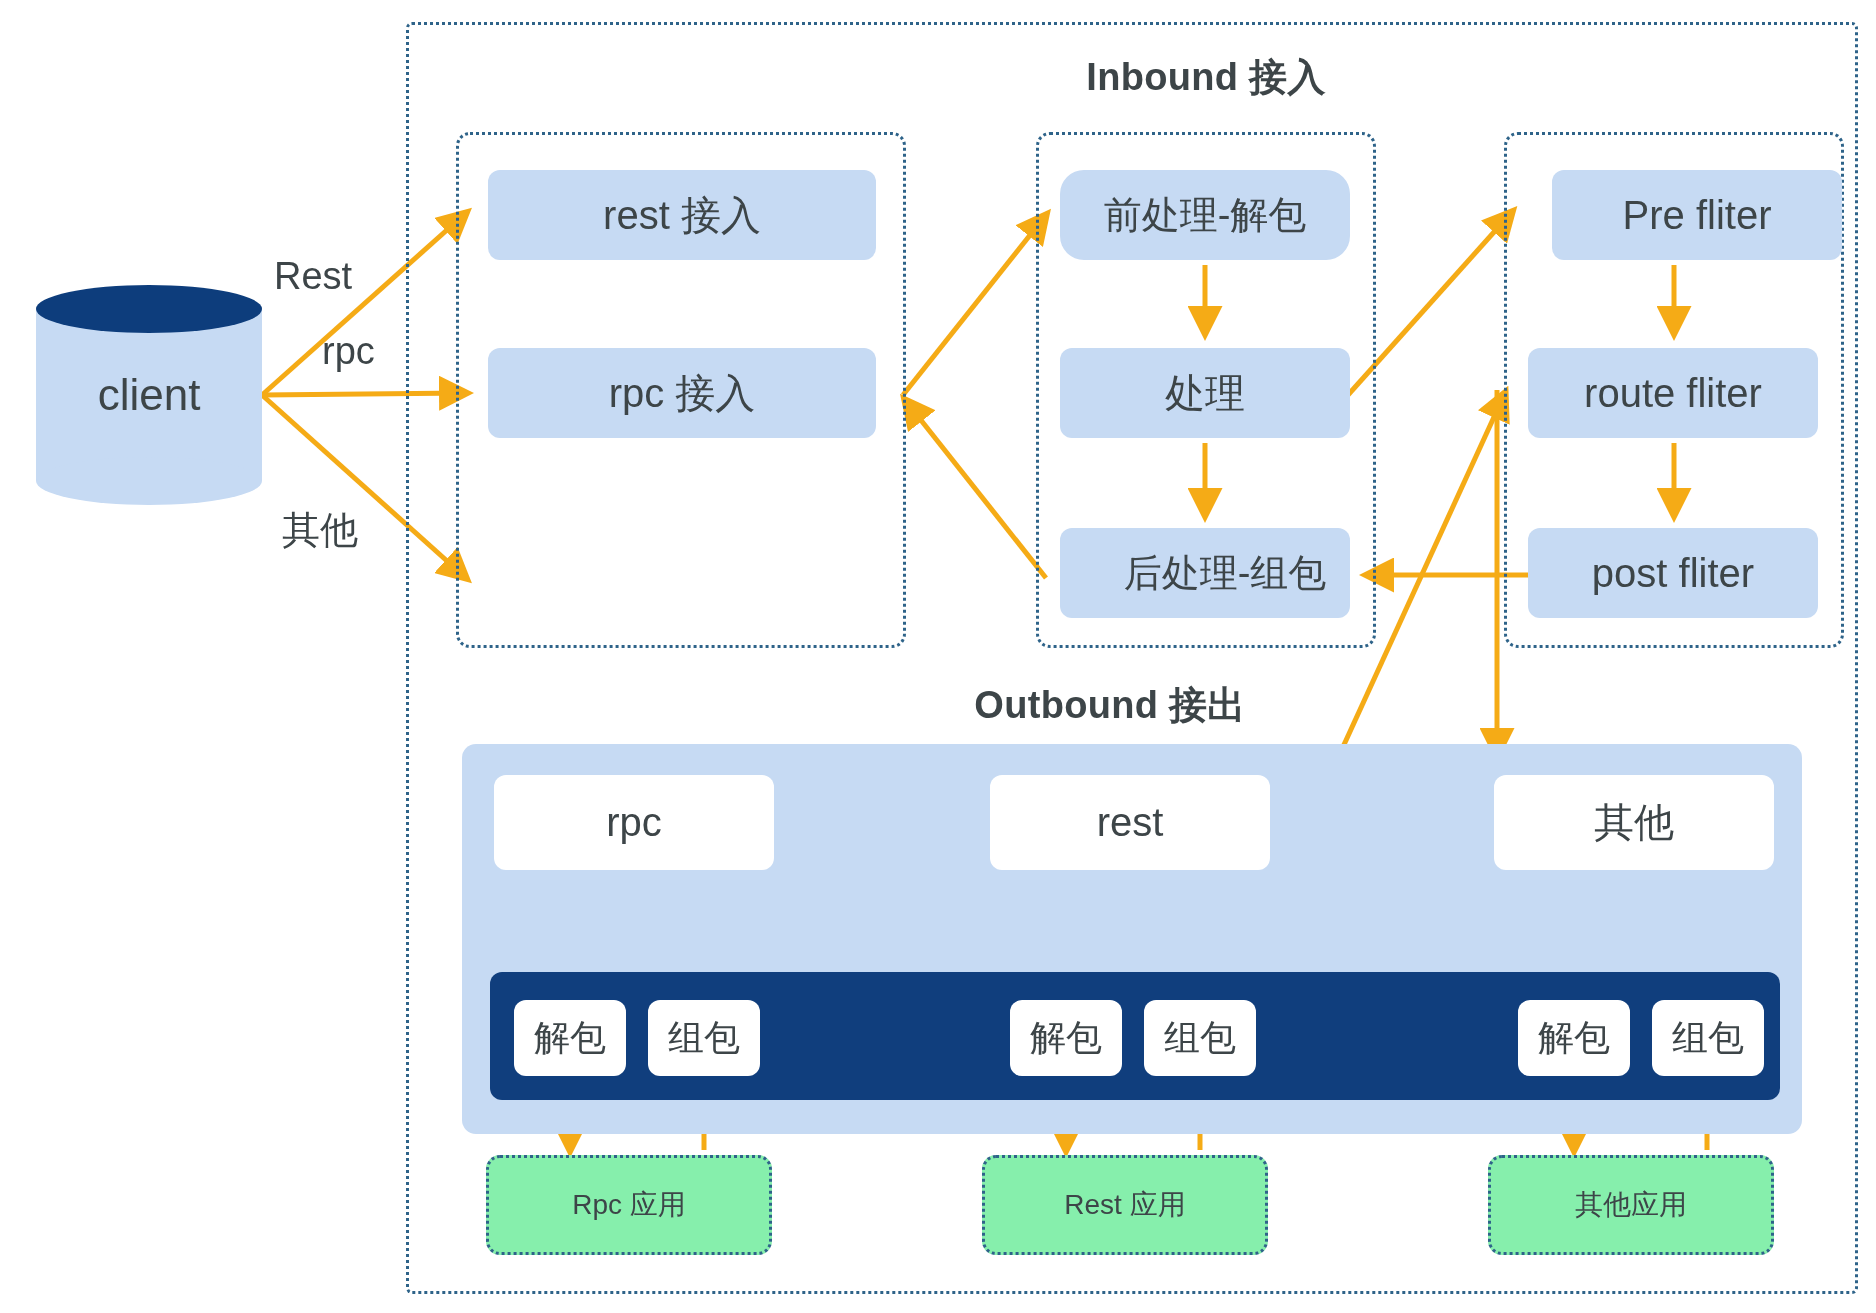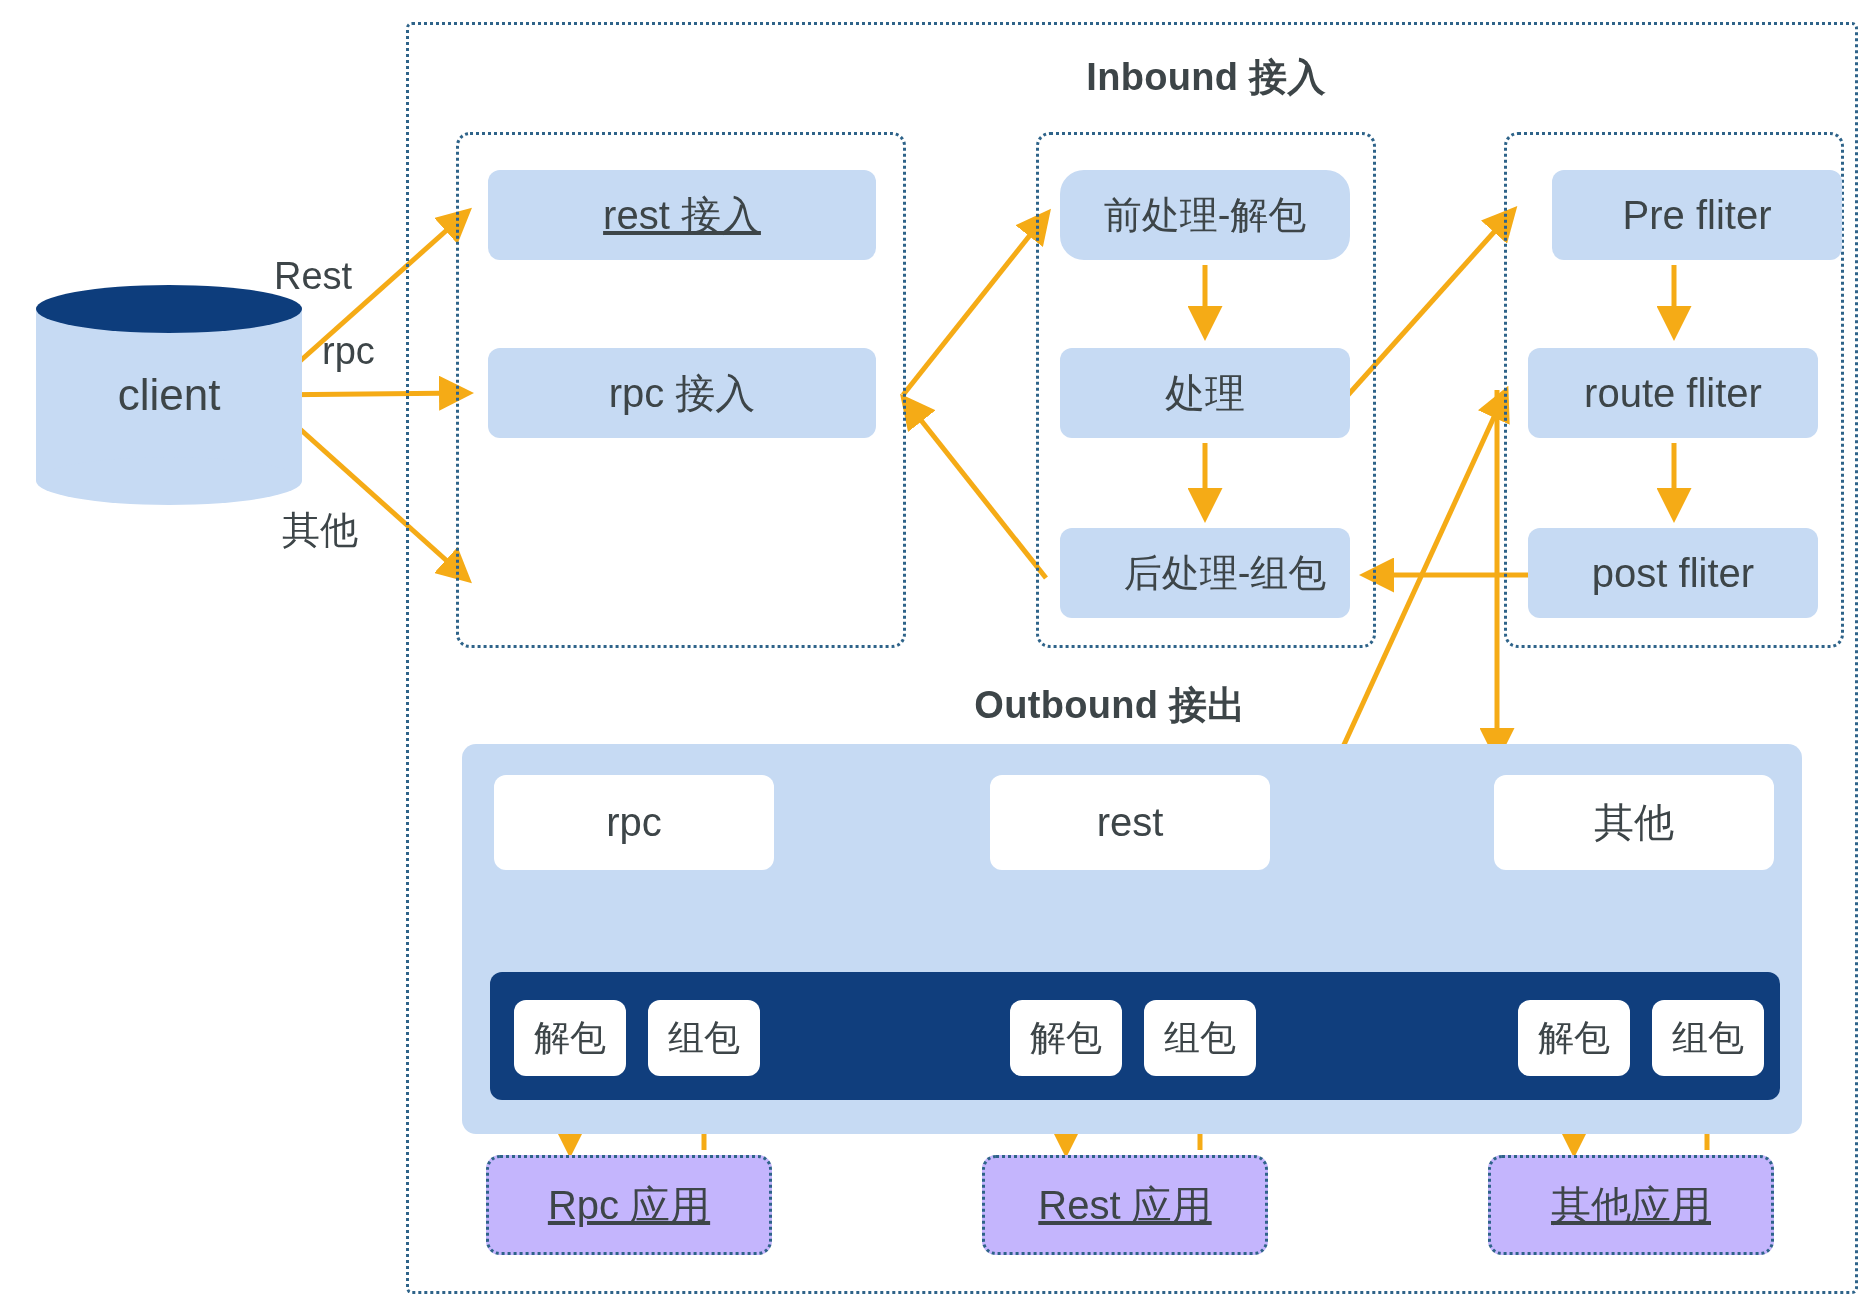"rest 接入" div.blue-box { text-decoration: underline -> none }
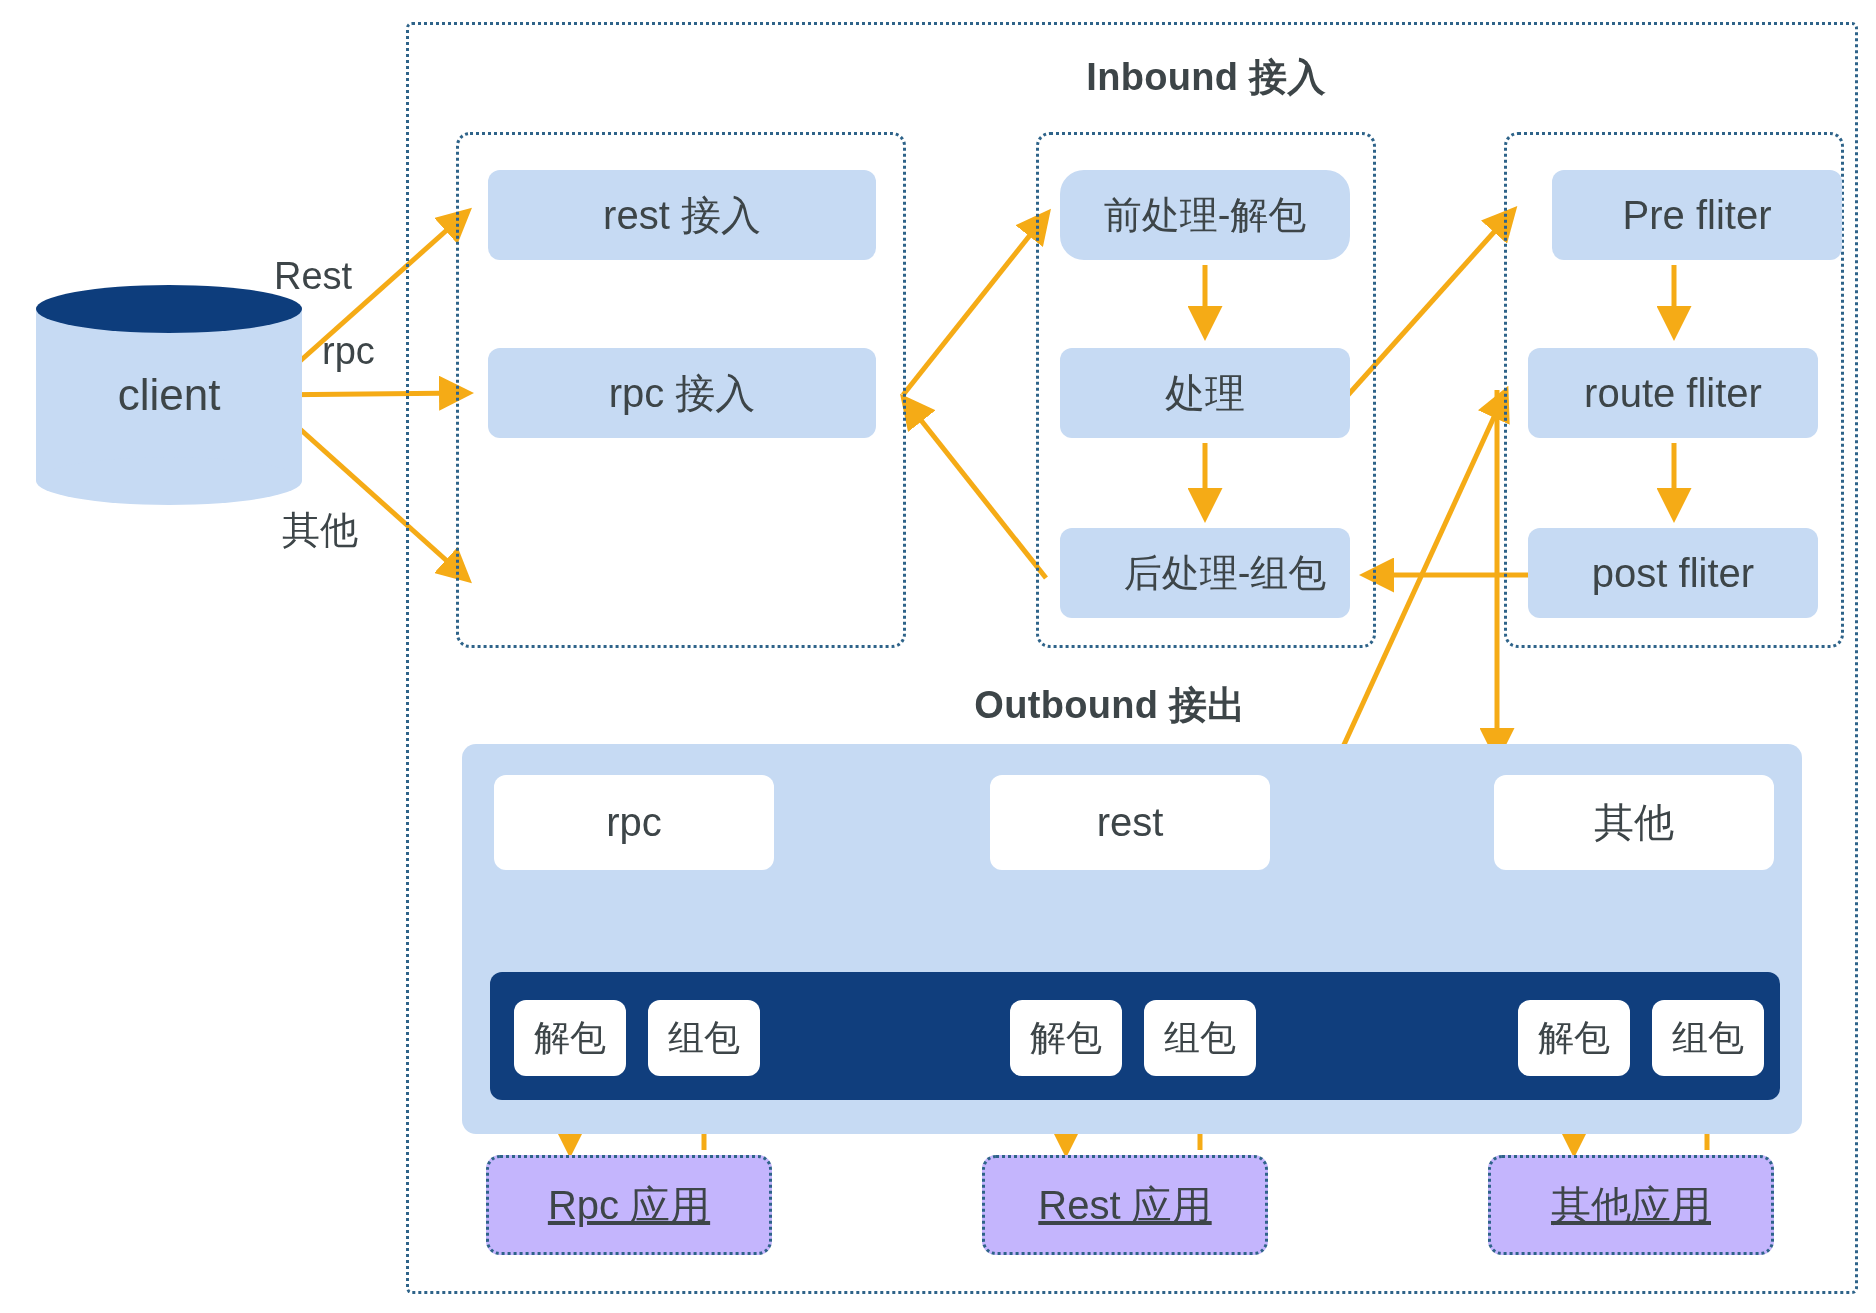"client" .cyl { padding-left: 40px -> none }
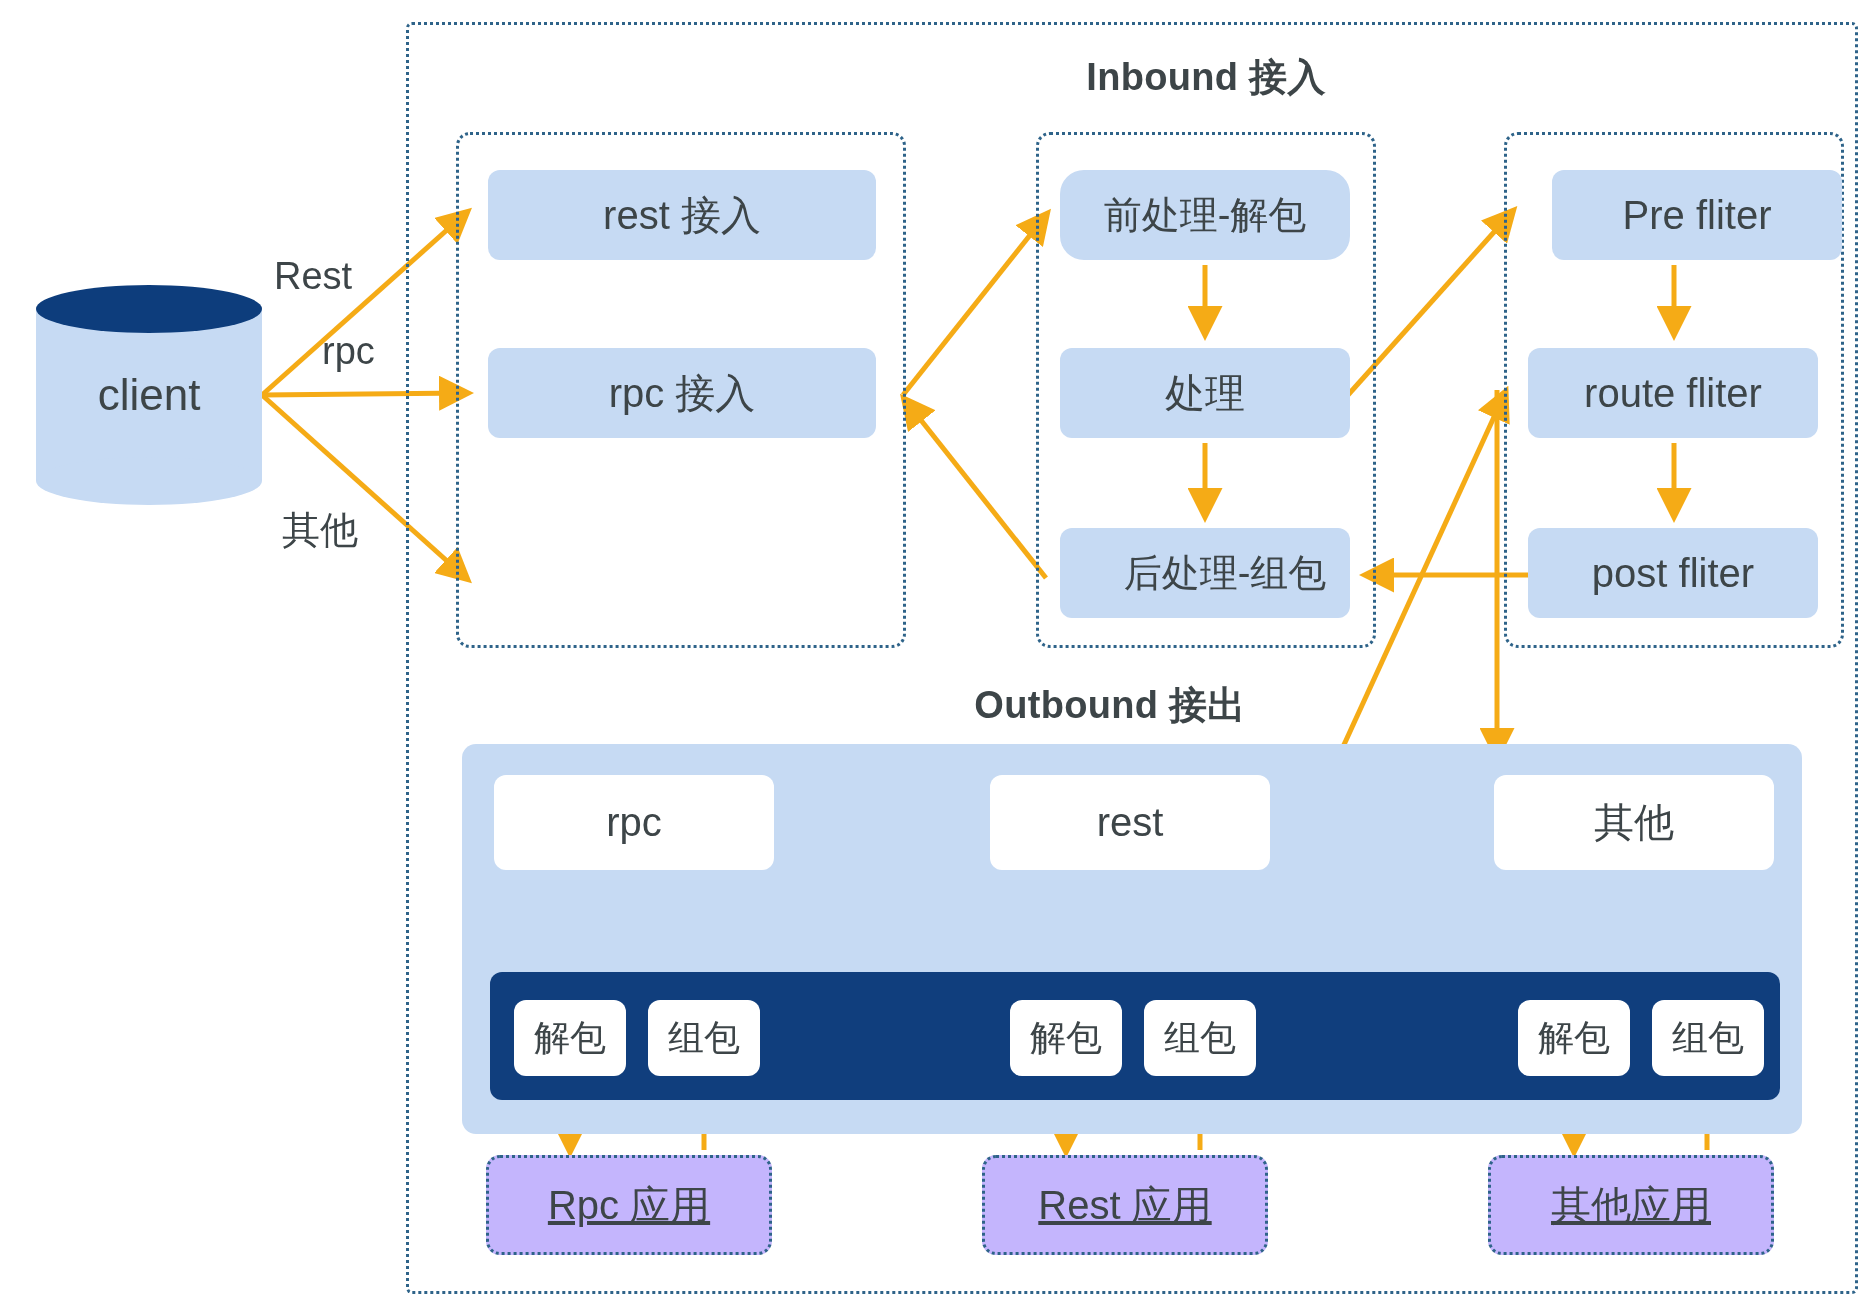"Rpc 应用" .dotted-app { background: #c4b5fd -> #86efac; font-size: 40px -> 28px; text-decoration: underline -> none }
